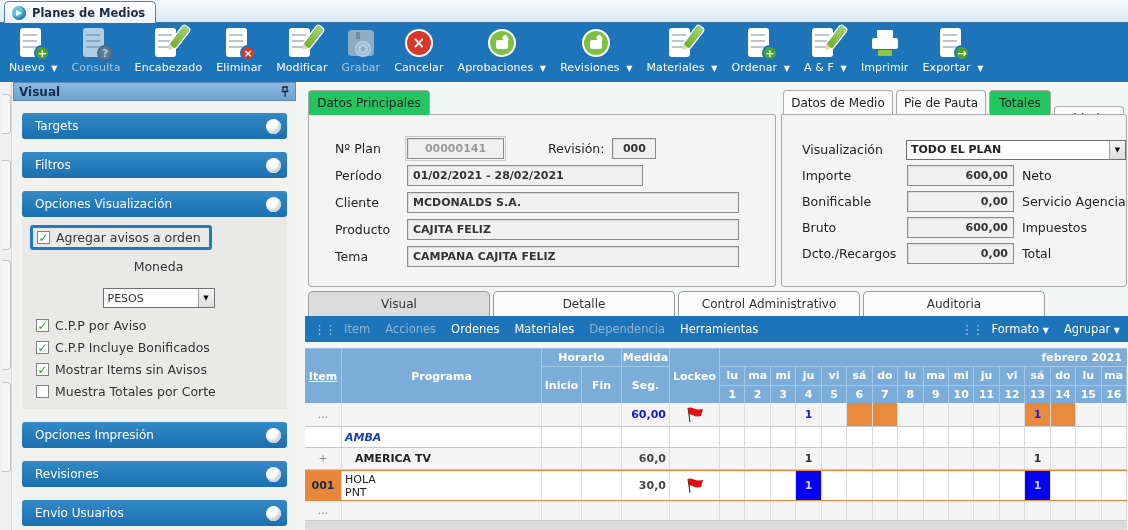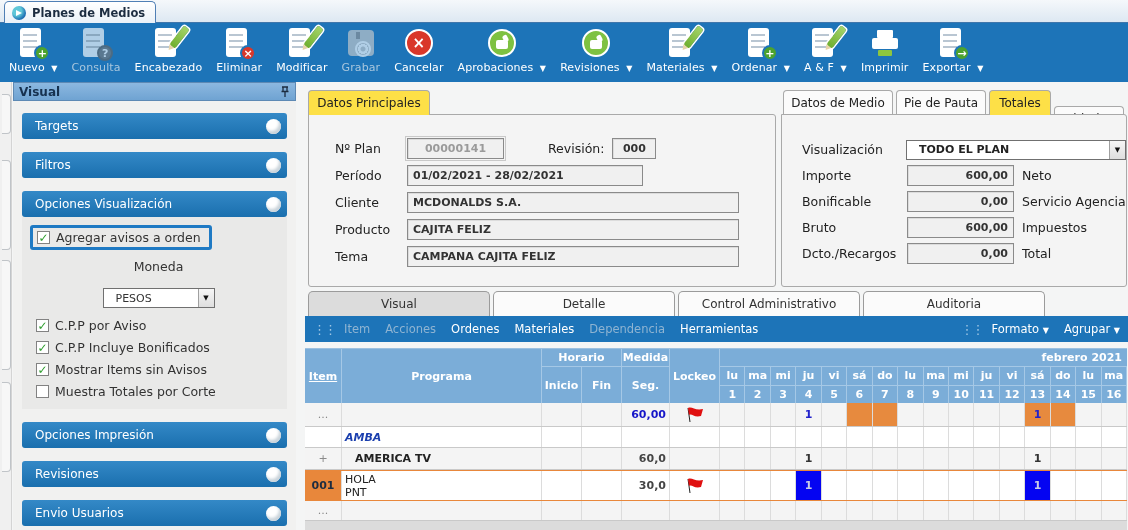"Datos Principales" .fold-tab { background: #fde047 -> #22c55e }
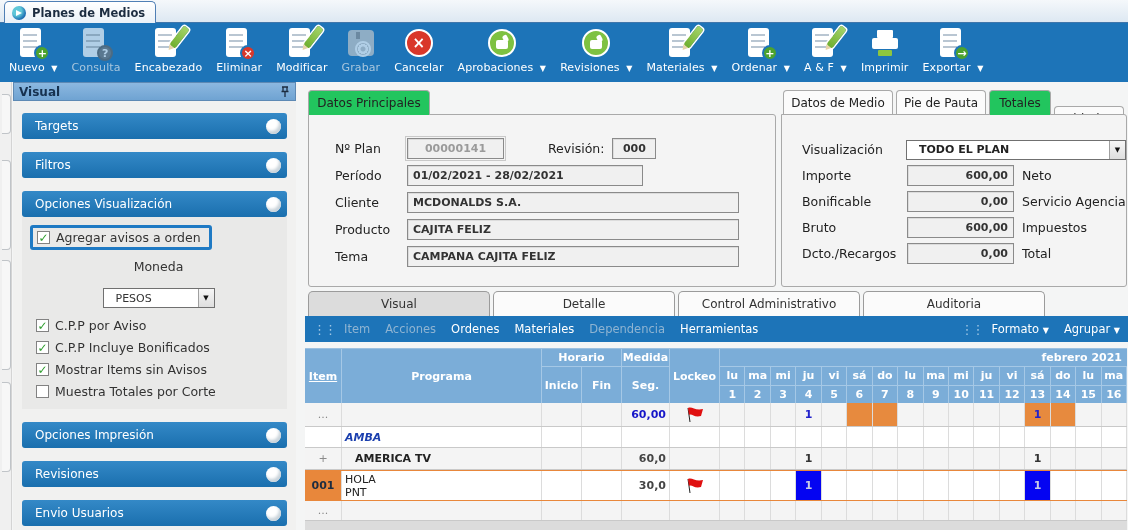"TODO EL PLAN" .combo { padding-left: 12px -> 4px }
